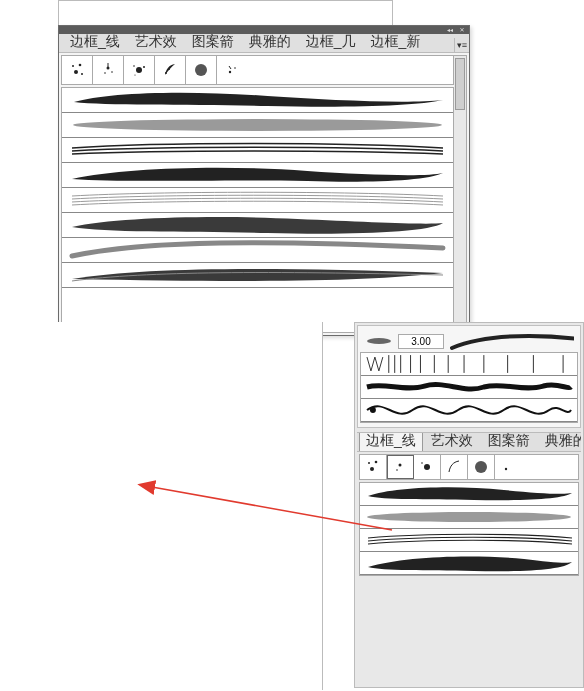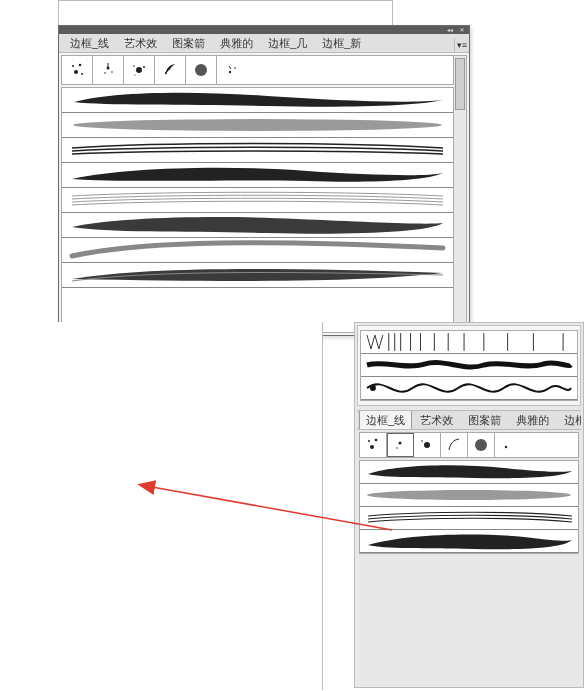"边框_线" .tab { font-size: 11px -> 14px }
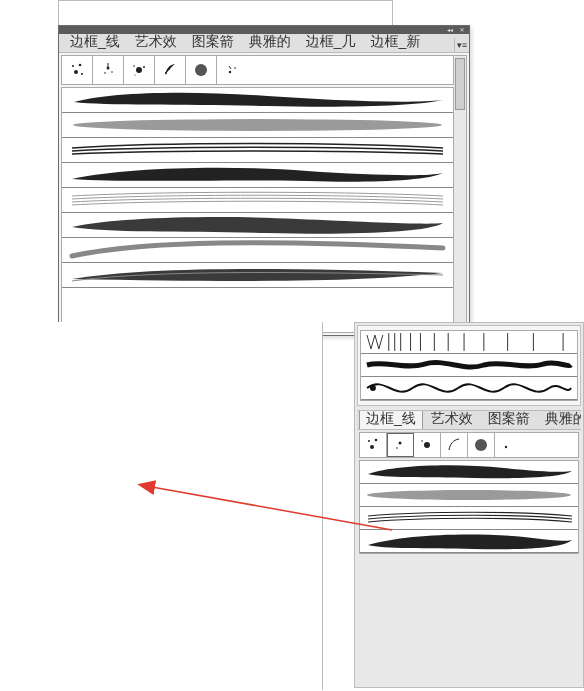"3.00" div.row2 { html: none -> <div> <svg> <ellipse></ellipse> </svg> <input> <svg> <path></path> </svg> </div> }
